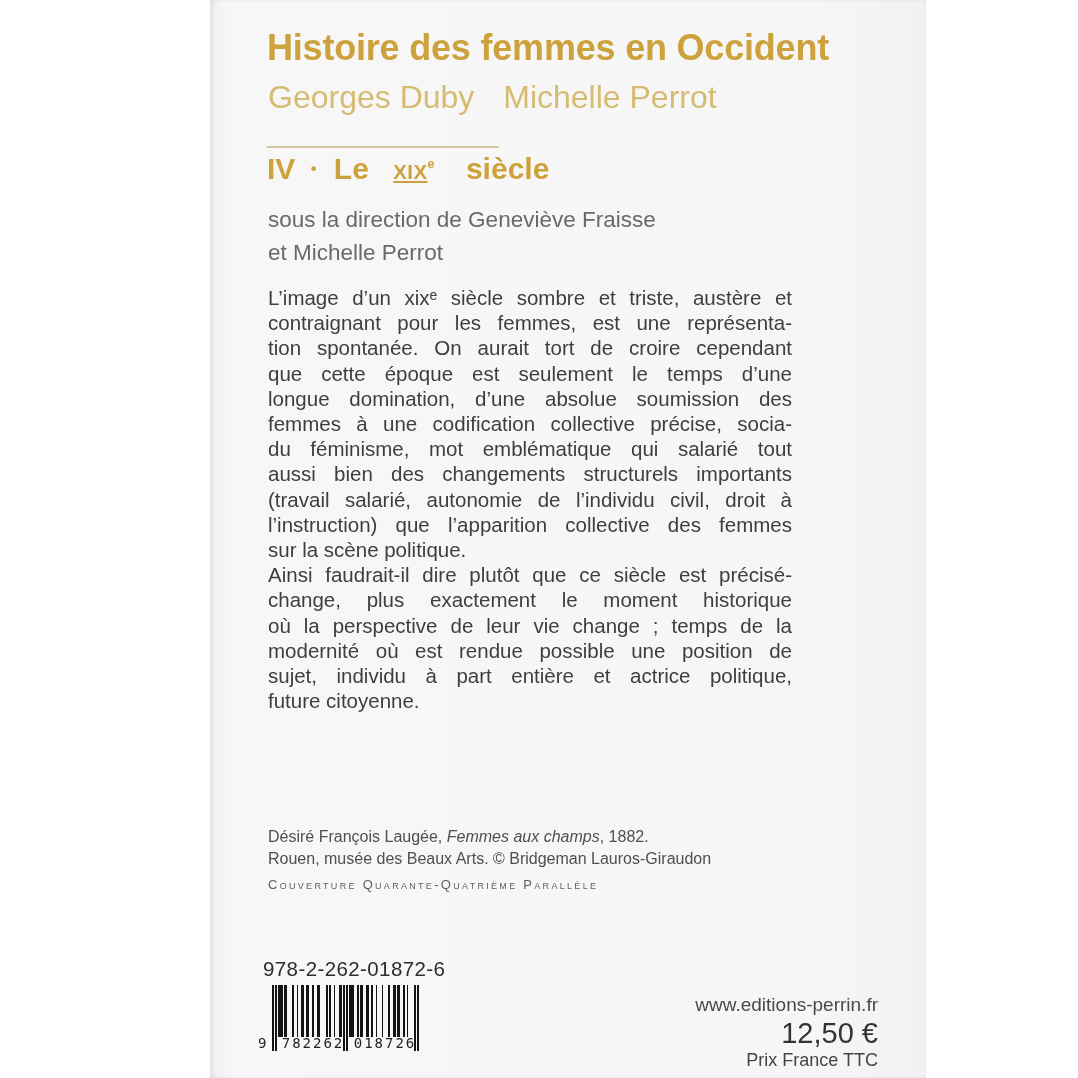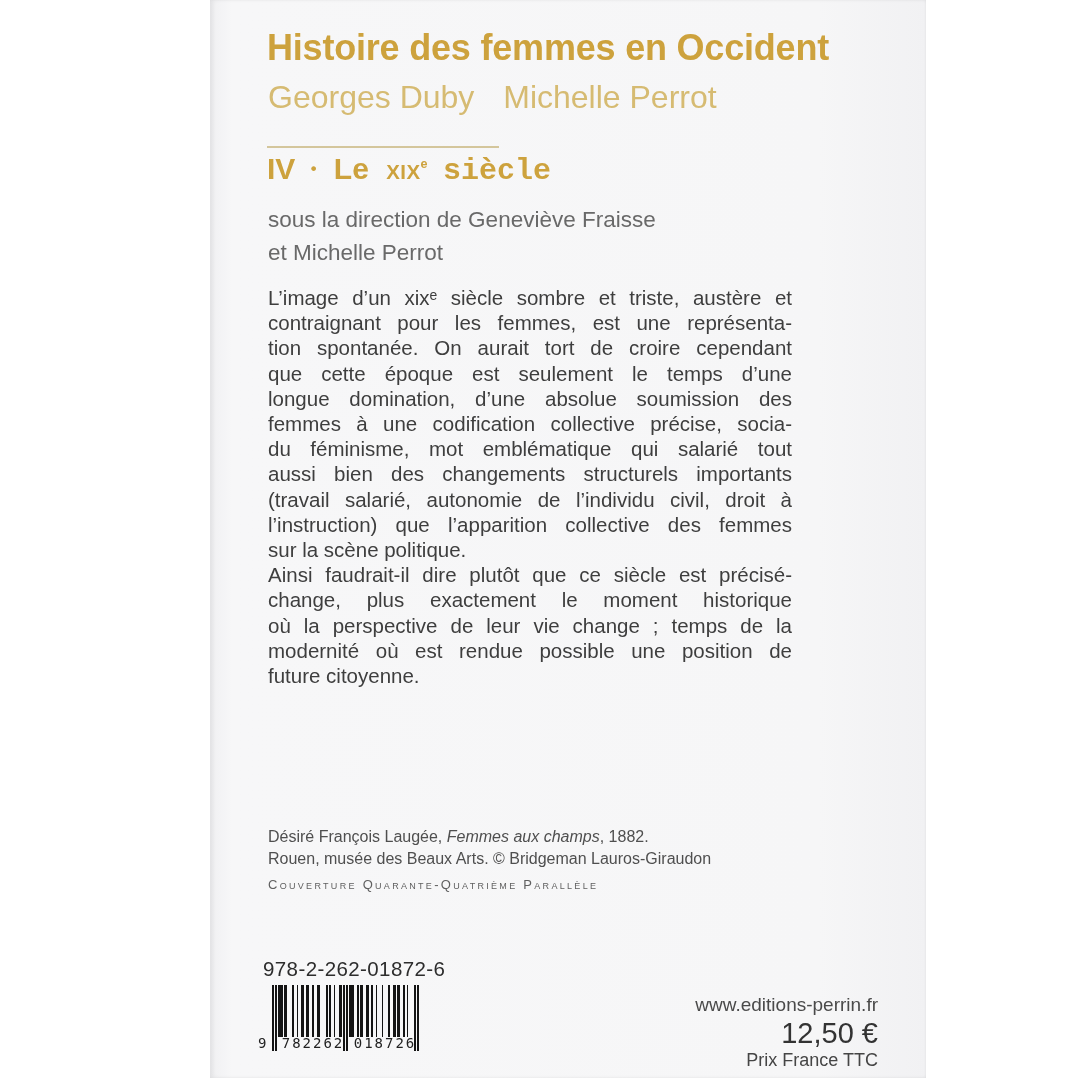"XIX" .vol-century { margin-left: 9px -> 16px; text-decoration: none -> underline }
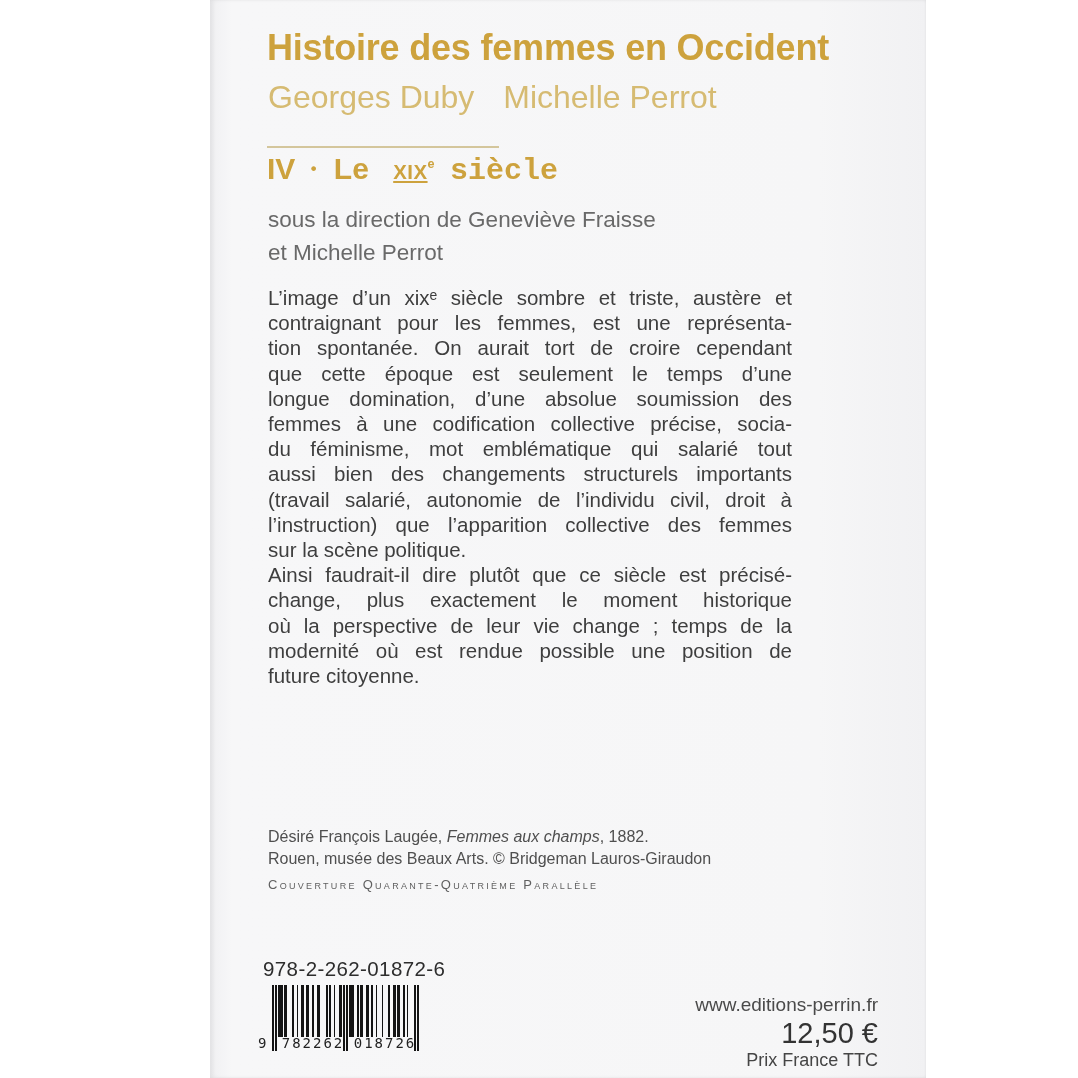"siècle" .vol-noun { font-family: Liberation Mono, monospace -> none; margin-left: 7px -> 23px }
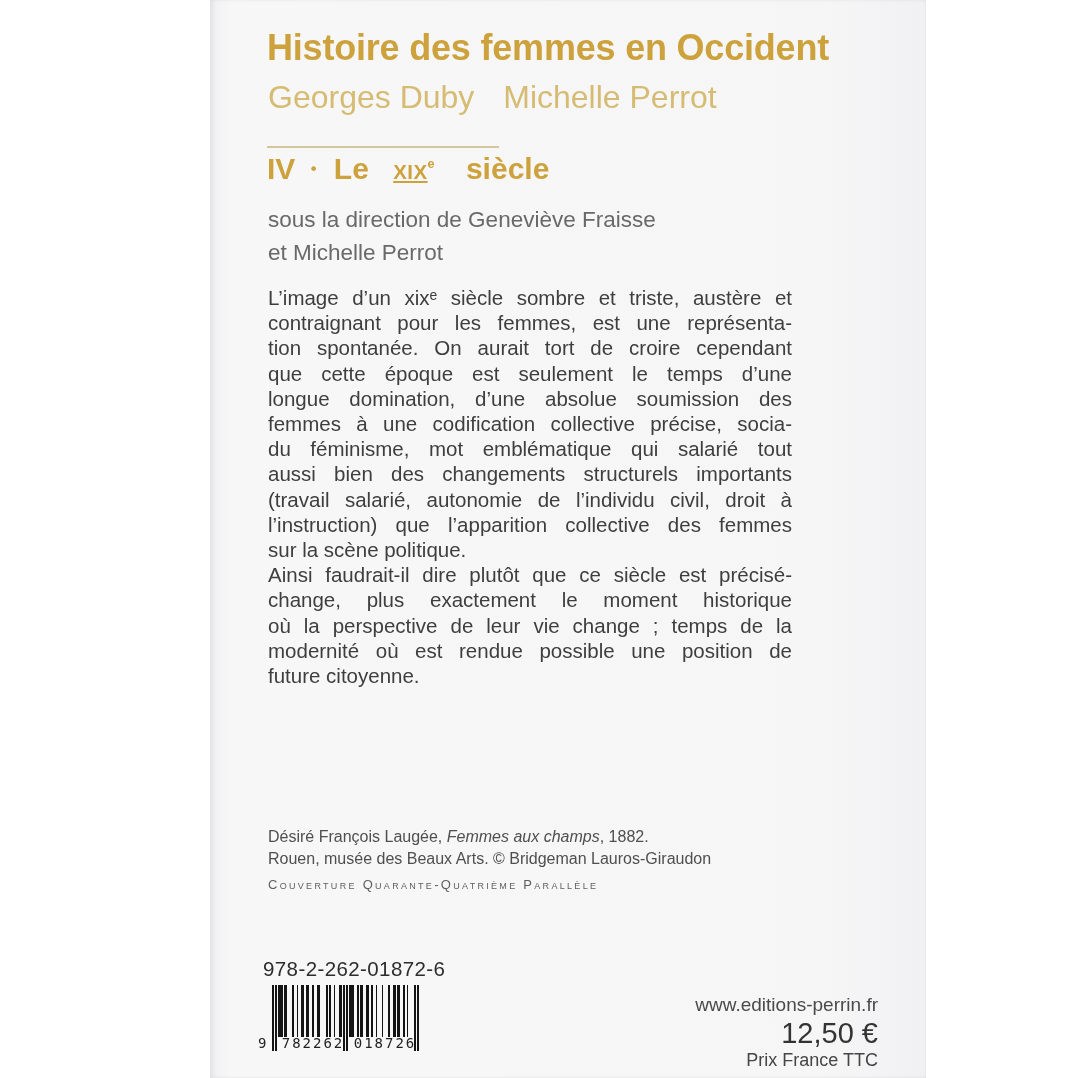"sujet, individu à part entière" div.bodyline { html: none -> <div>sujet, individu à part entière et actrice politique,</div> }
